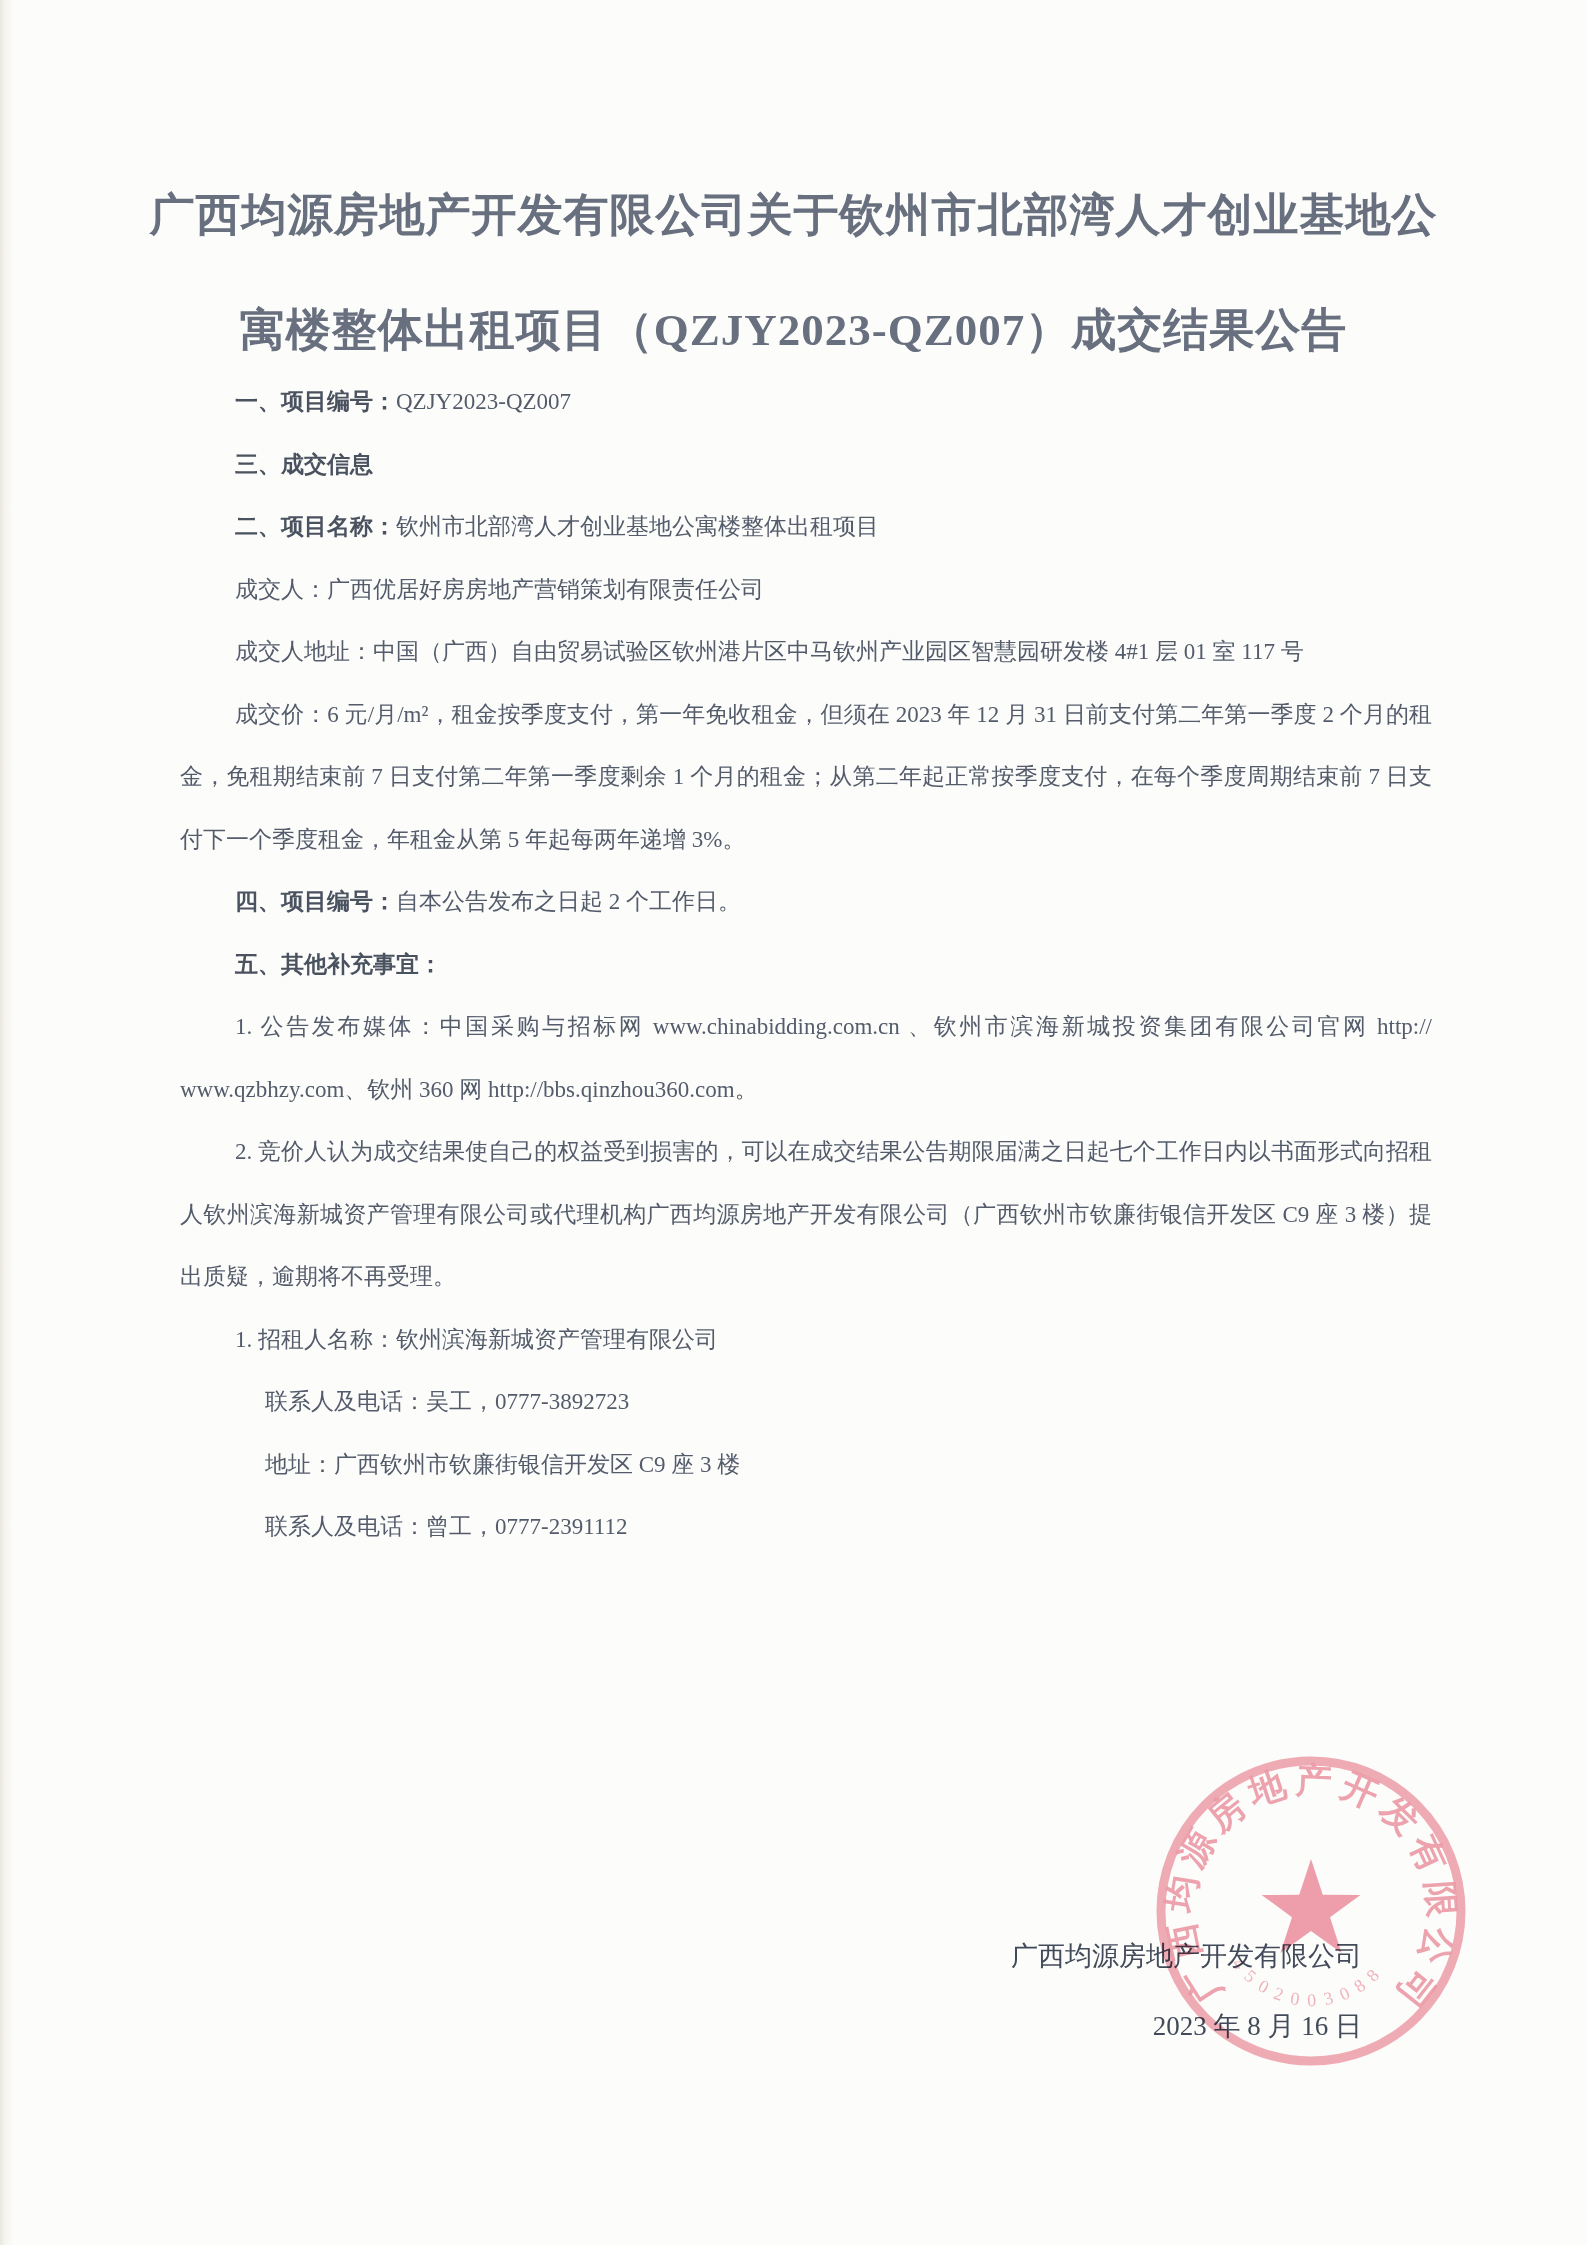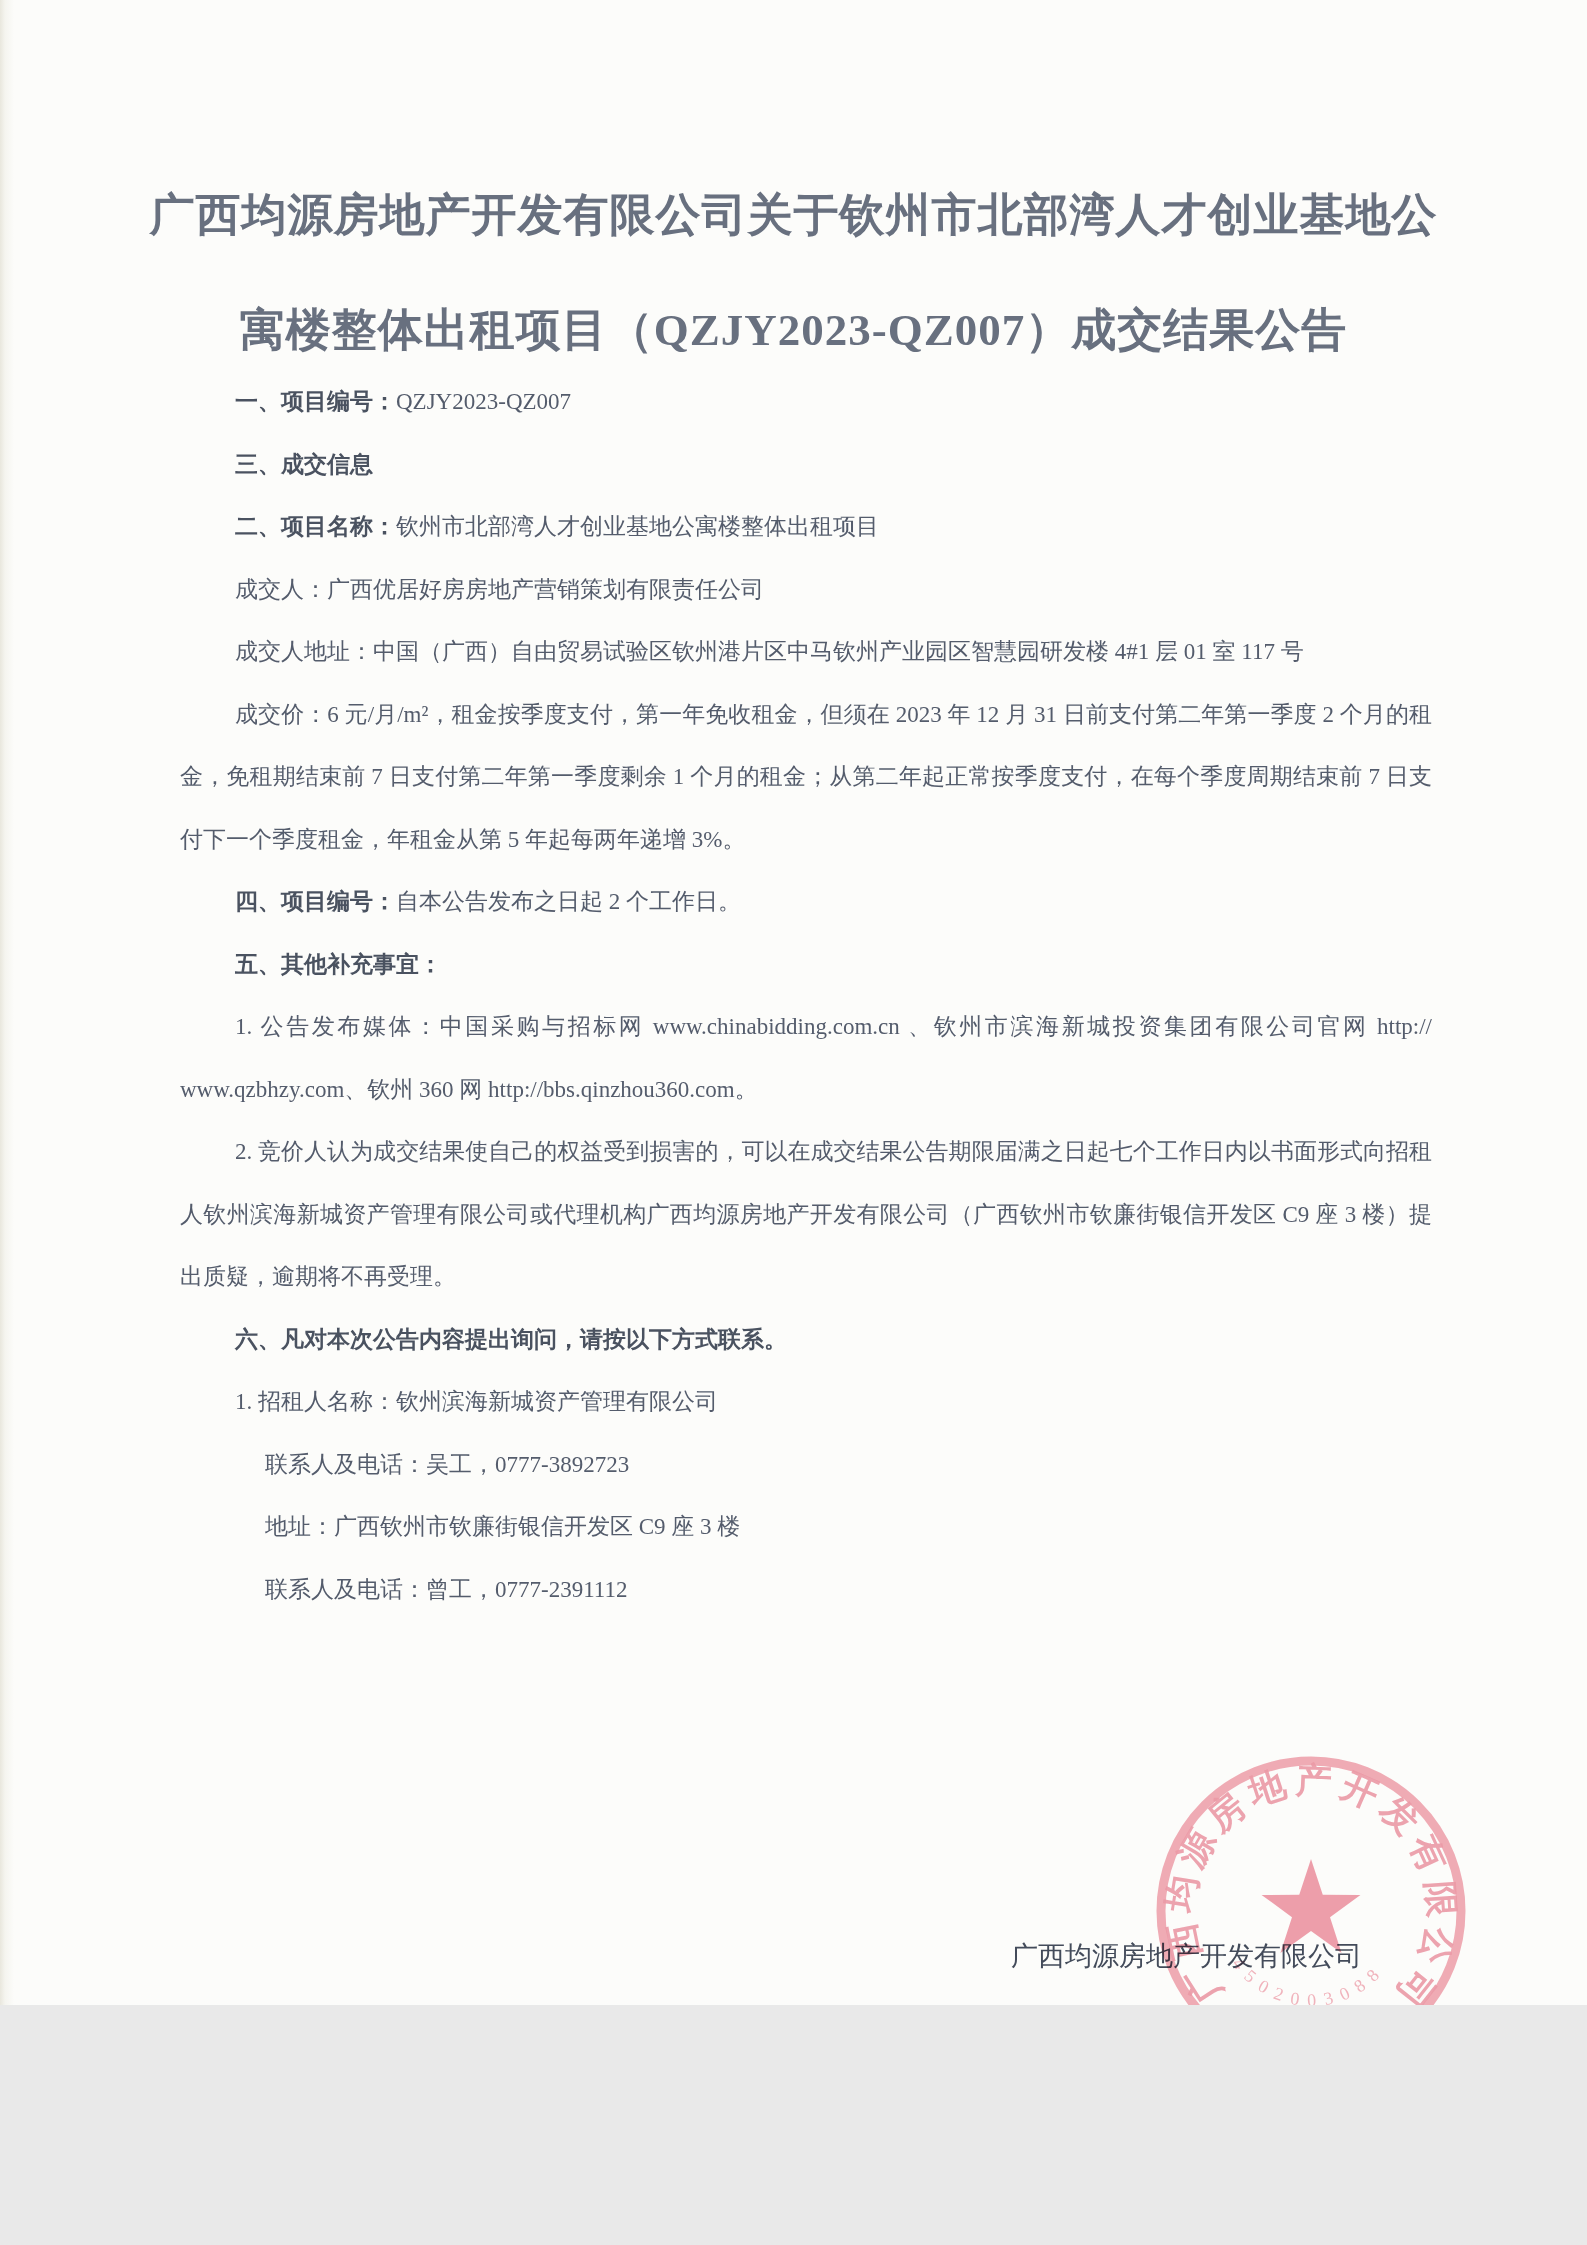"广西均源房地产开发有限公司关于钦州市北部湾人才创业基地公" .page { height: 2005px -> 2245px }
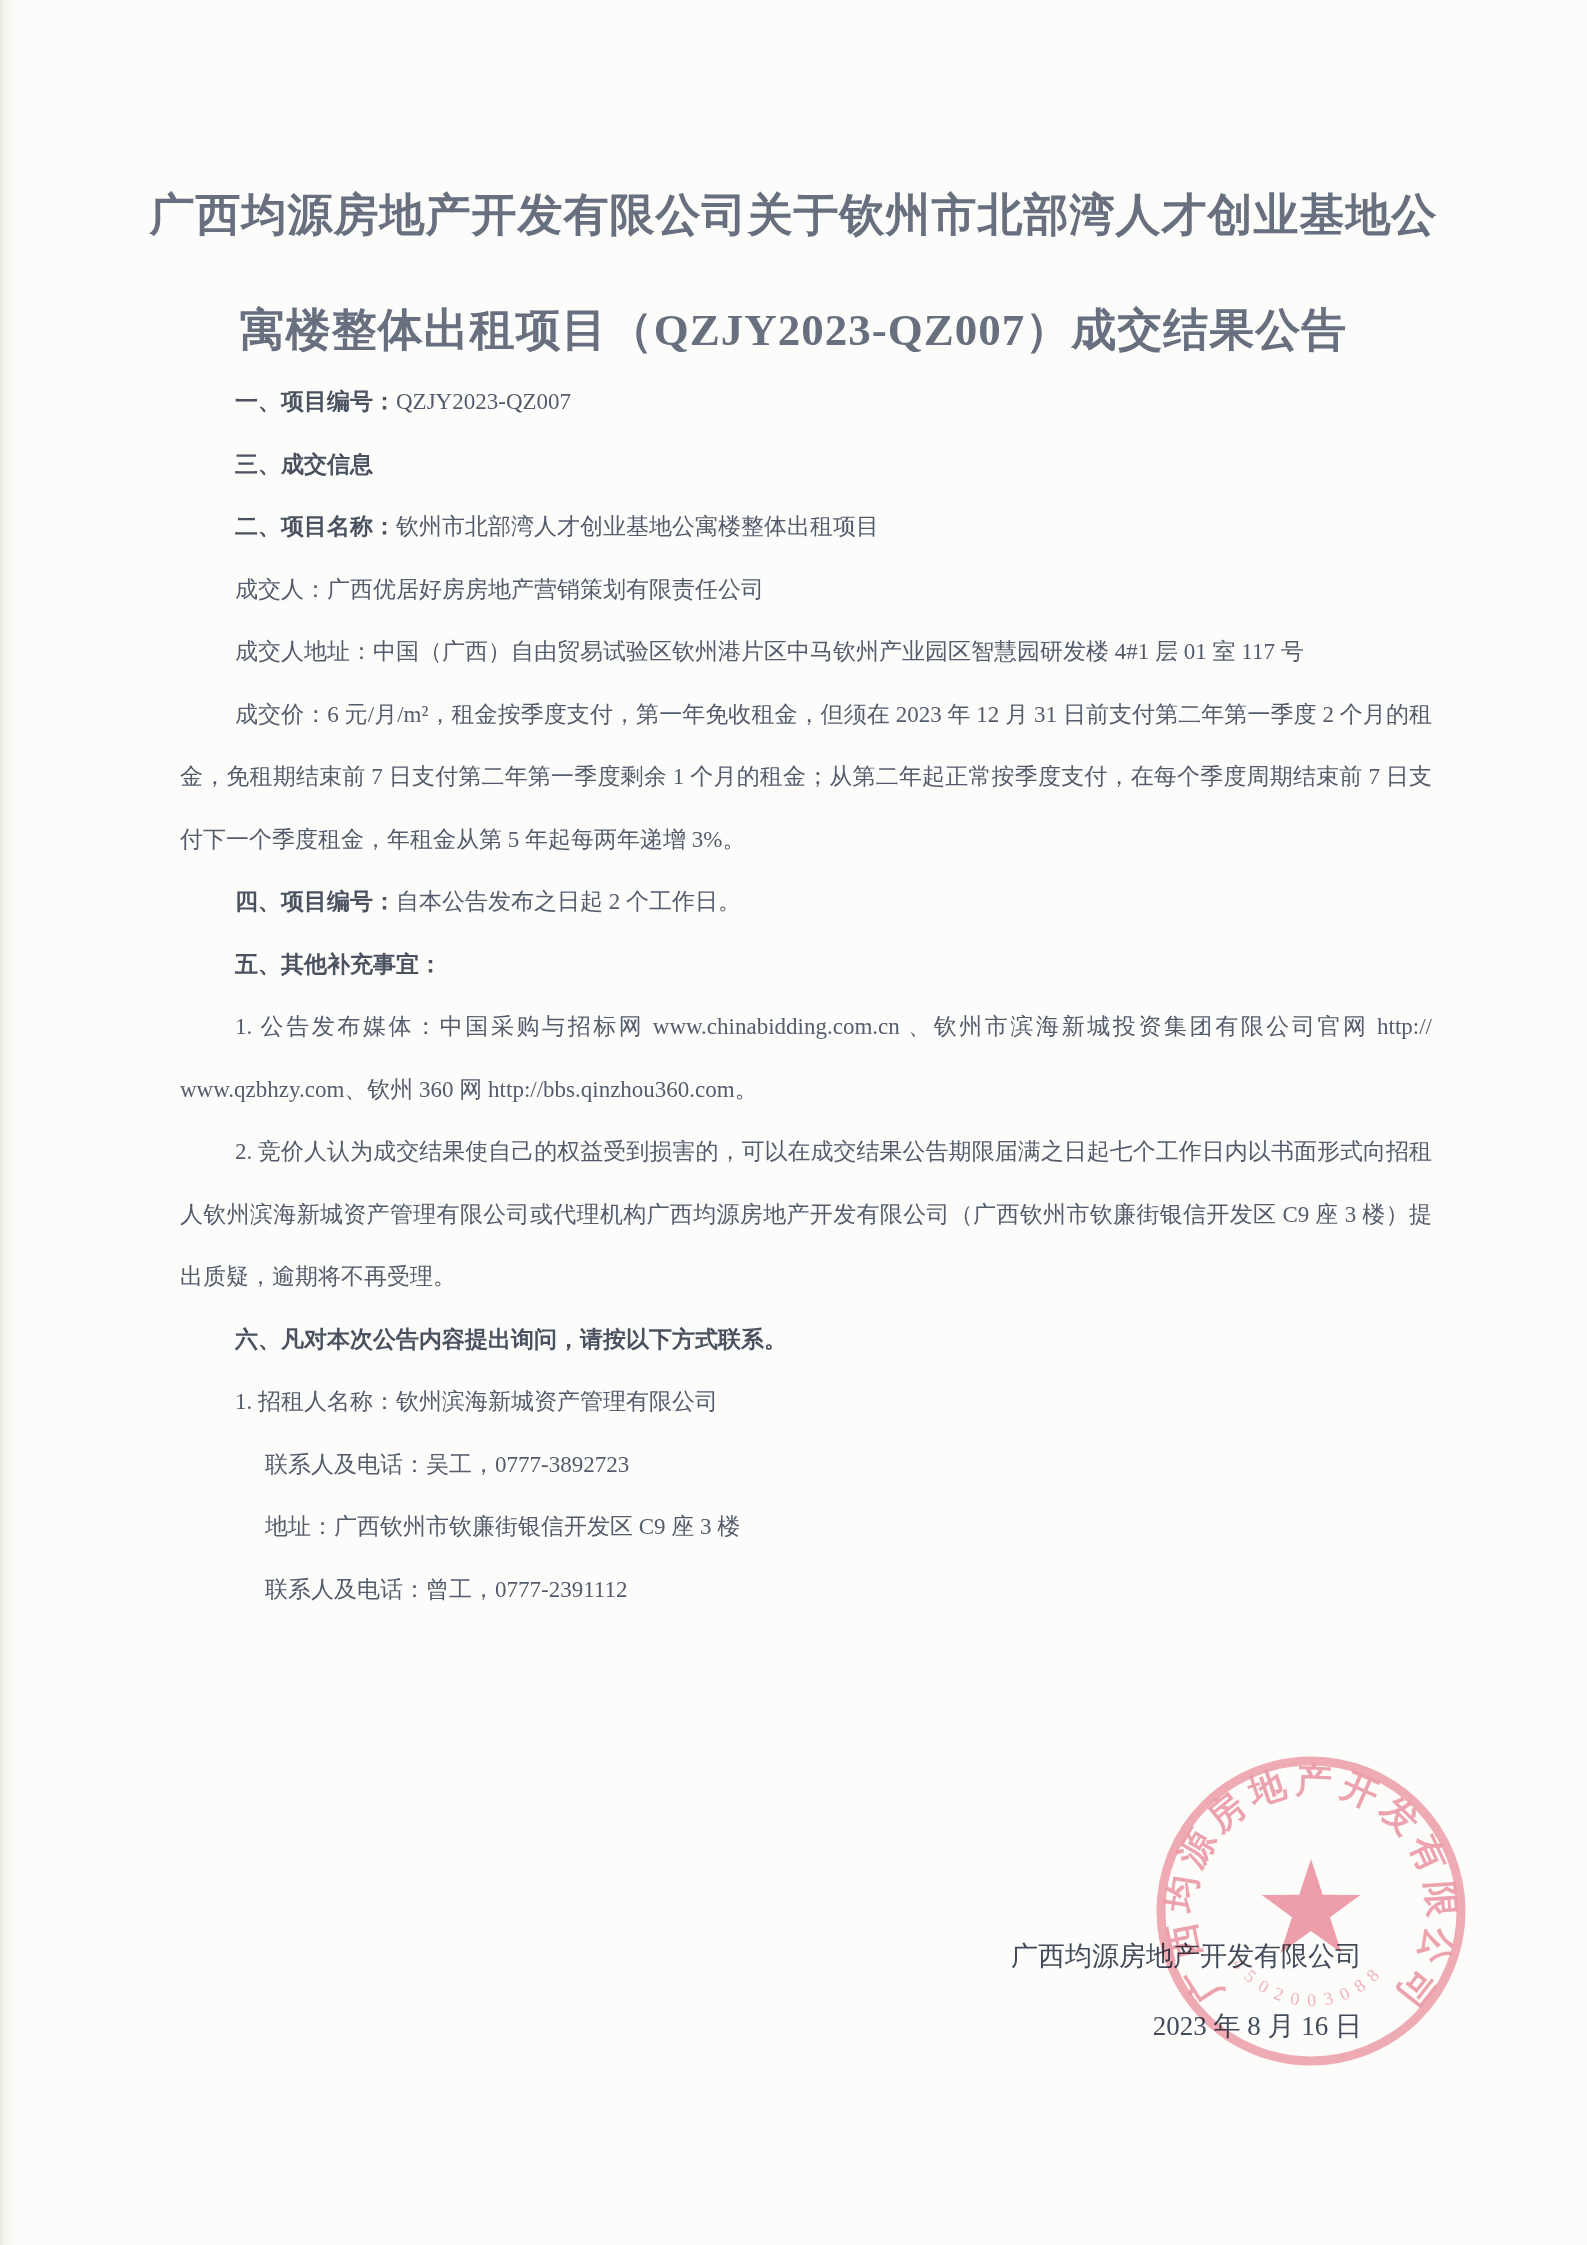"六、凡对本次公告内容提出询问，请按以下方式联系。" p.ind1 { html: <p><b>六、凡对本次公告内容提出询问，请按以下方式联系。</b></p> -> none }
